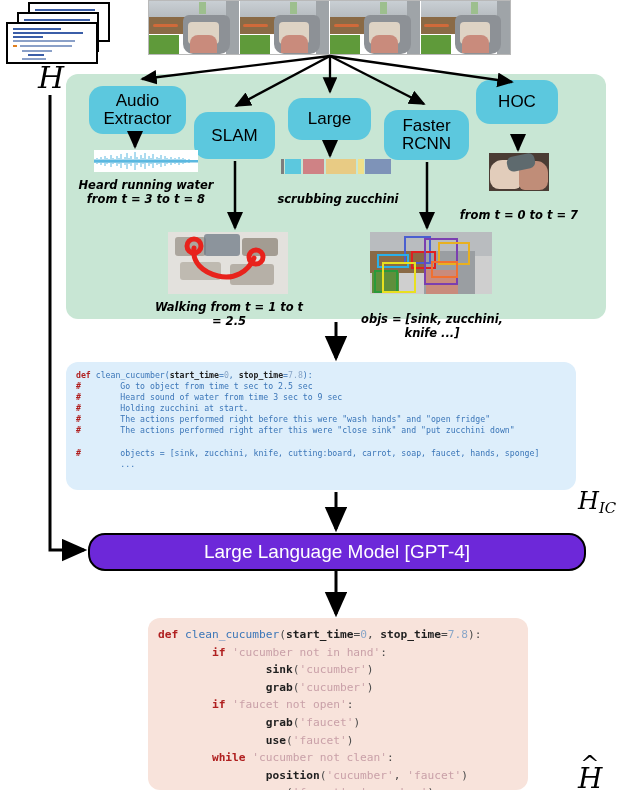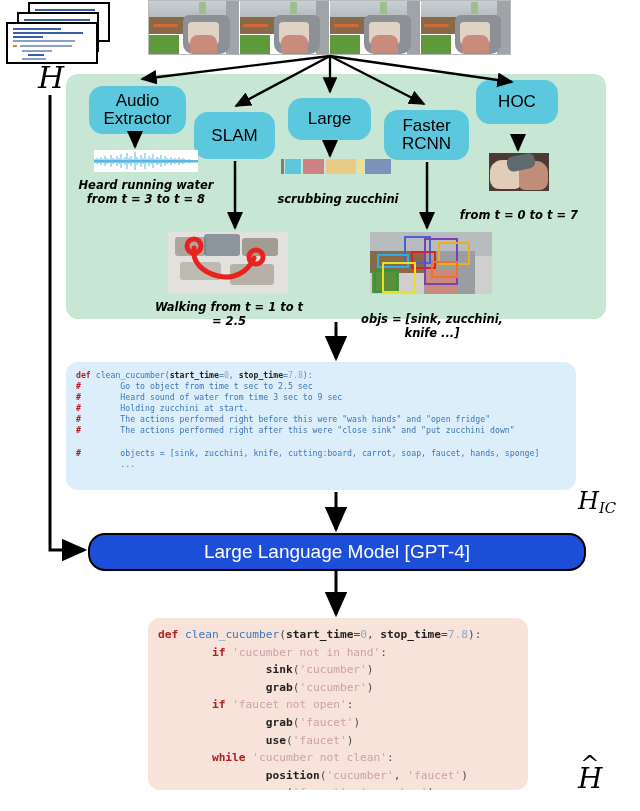"Large Language Model [GPT-4]" #llm-bar { background: #1d4ed8 -> #6d28d9 }
